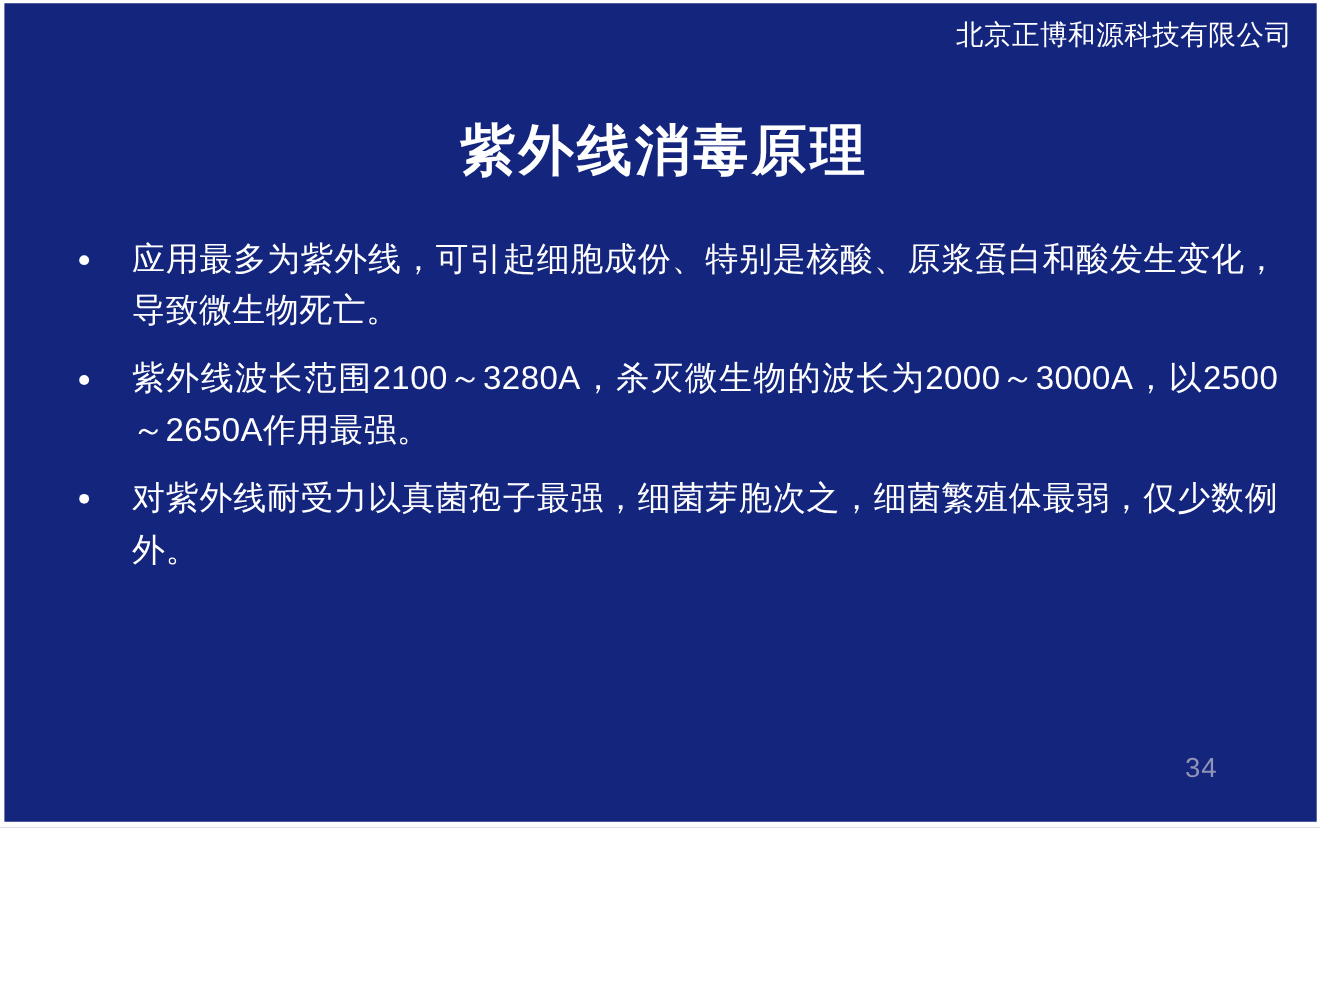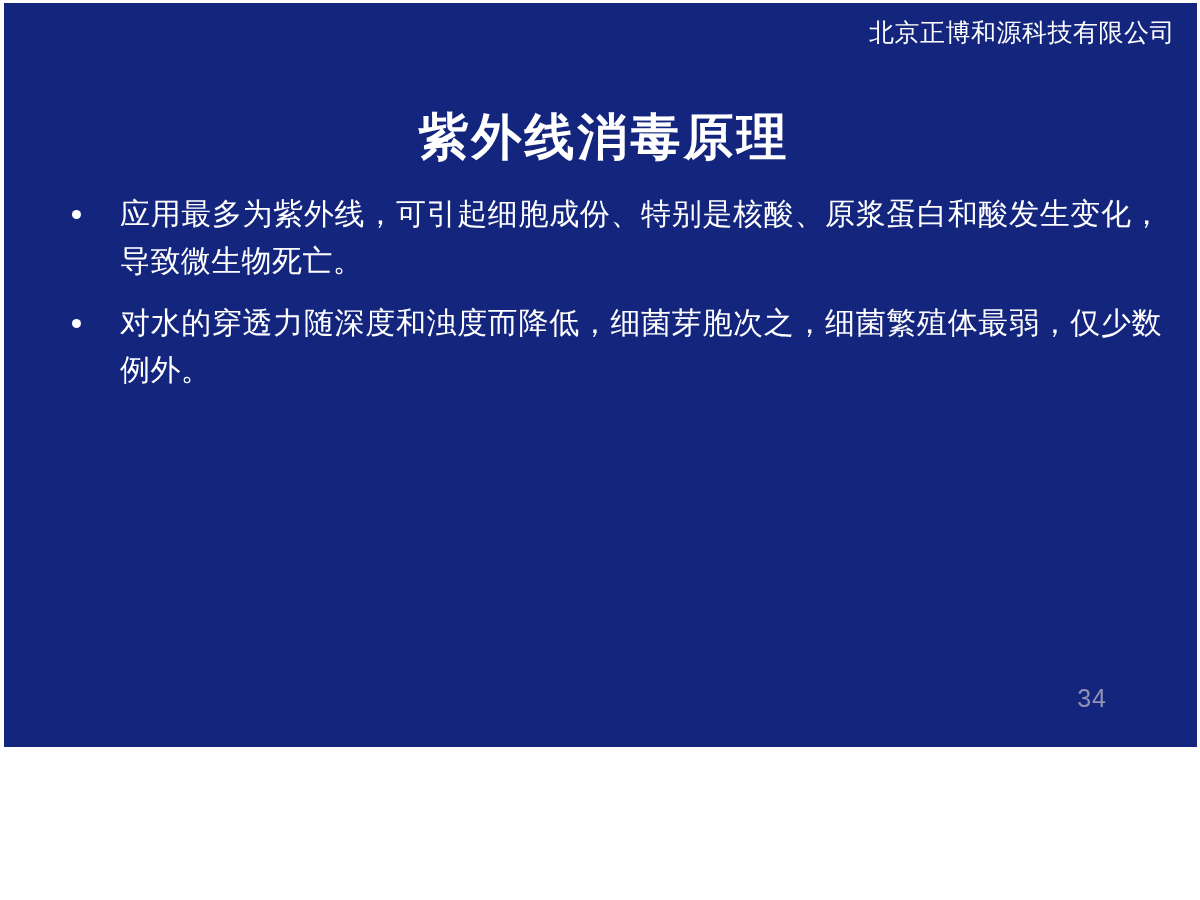"应用最多为紫外线，可引起细胞成份、特别是核酸、原浆蛋白和酸发生变化，导致微生物死" .body-list { top: 187px -> 209px }
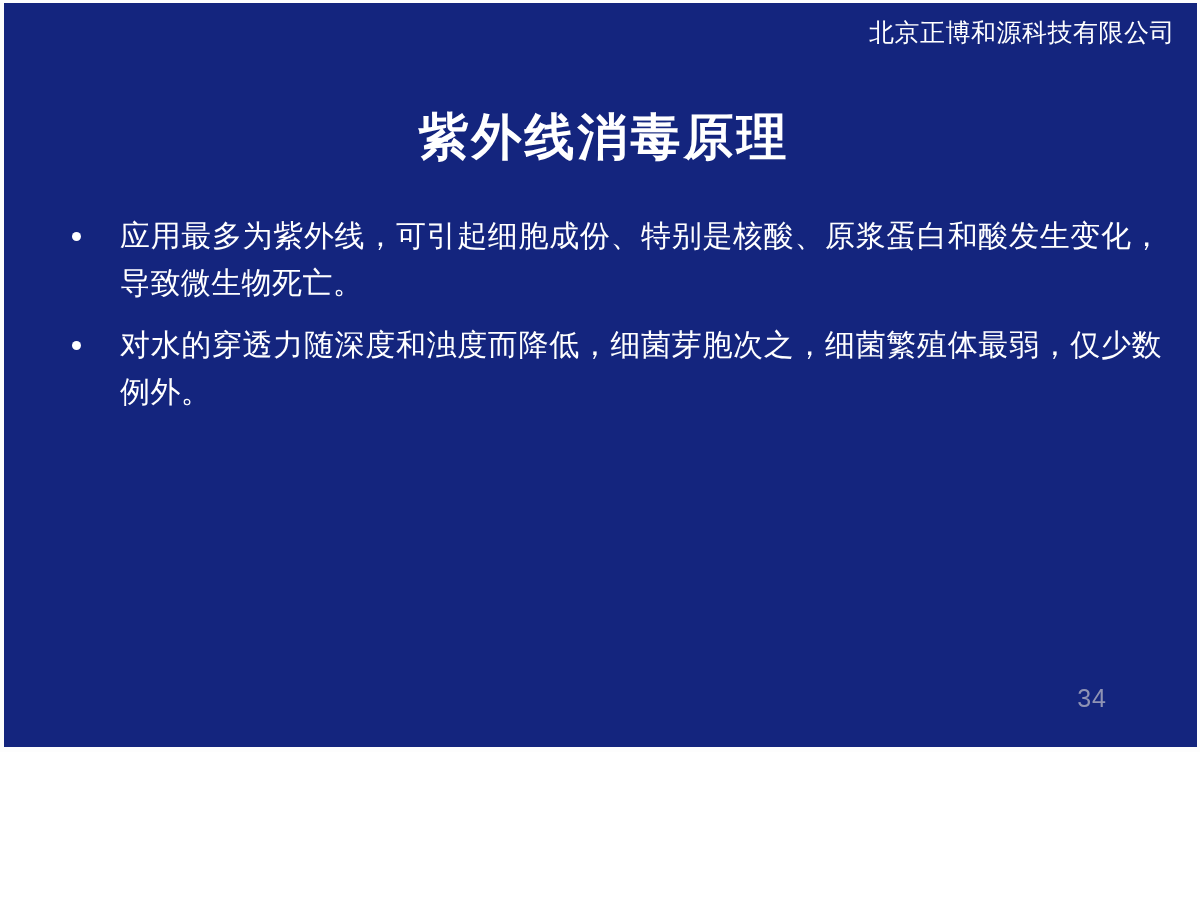"紫外线波长范围2100～3280A，杀灭微生物的波长为2000～3000A，以2" li.bullet-item { html: none -> <li> <span></span> <span>紫外线波长范围2100～3280A，杀灭微生物的波长为2000～3000A，以2500～2650A作用最强。</span> </li> }
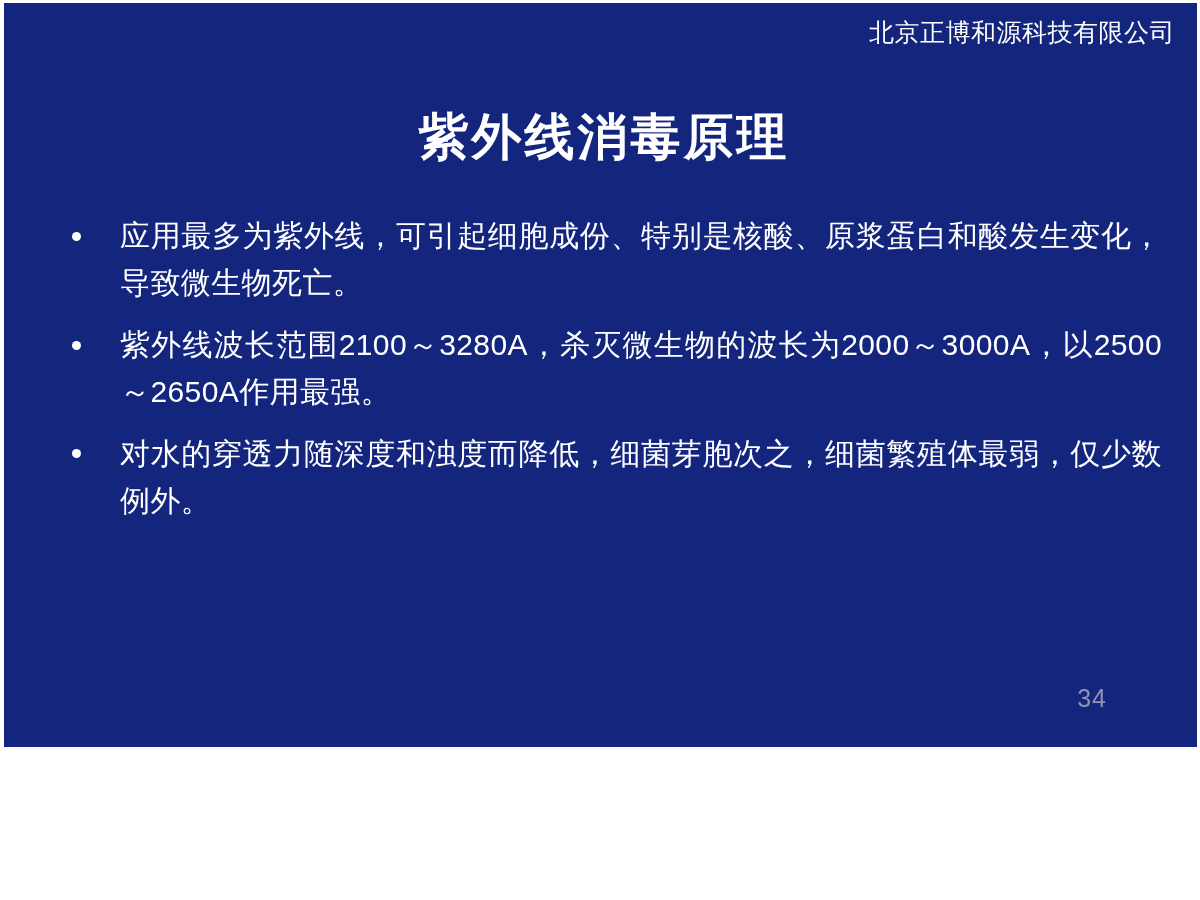"对水的穿透力随深度和浊度而降低，细菌芽胞次之，细菌繁殖体最弱，仅少数例外。" span.bullet-text { text: 水的穿透力随深度和浊度而降低 -> 紫外线耐受力以真菌孢子最强 }
